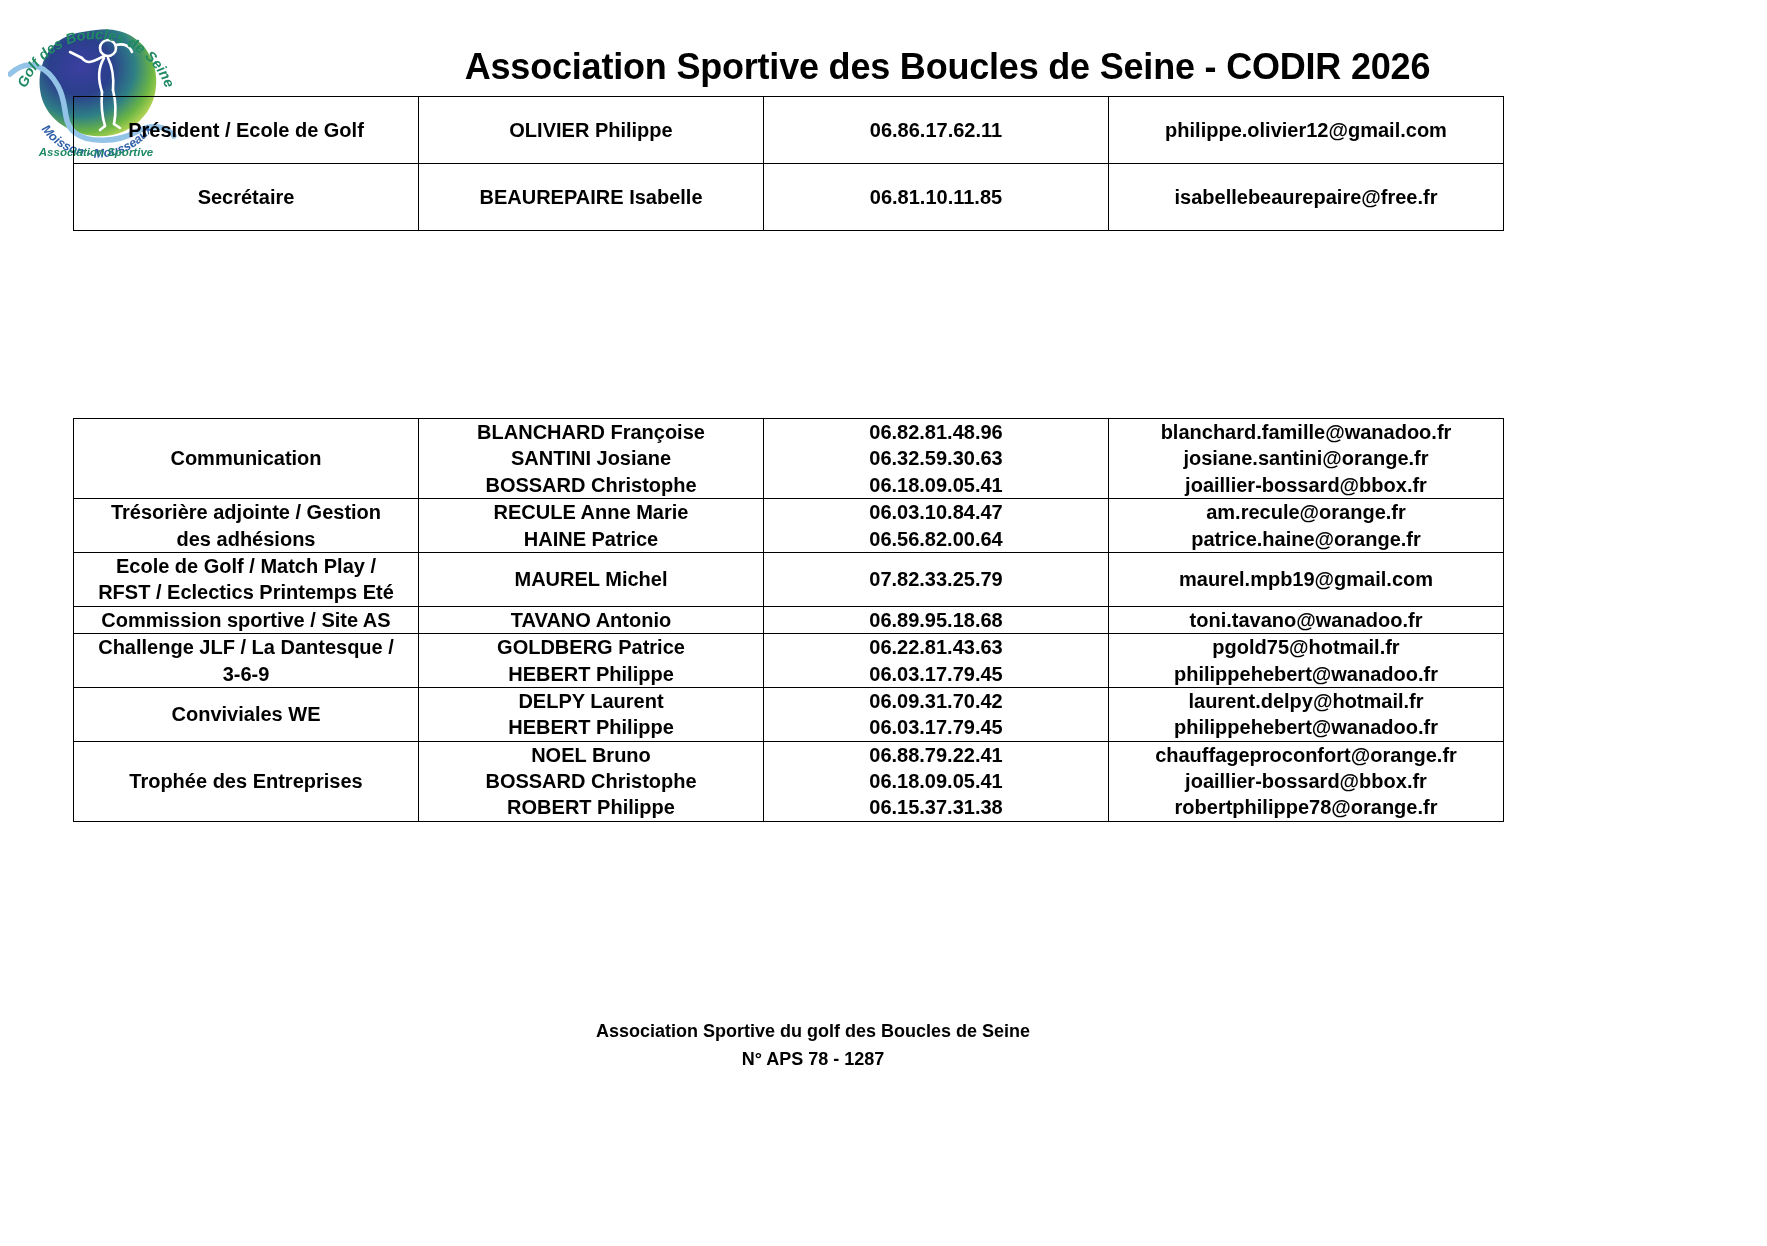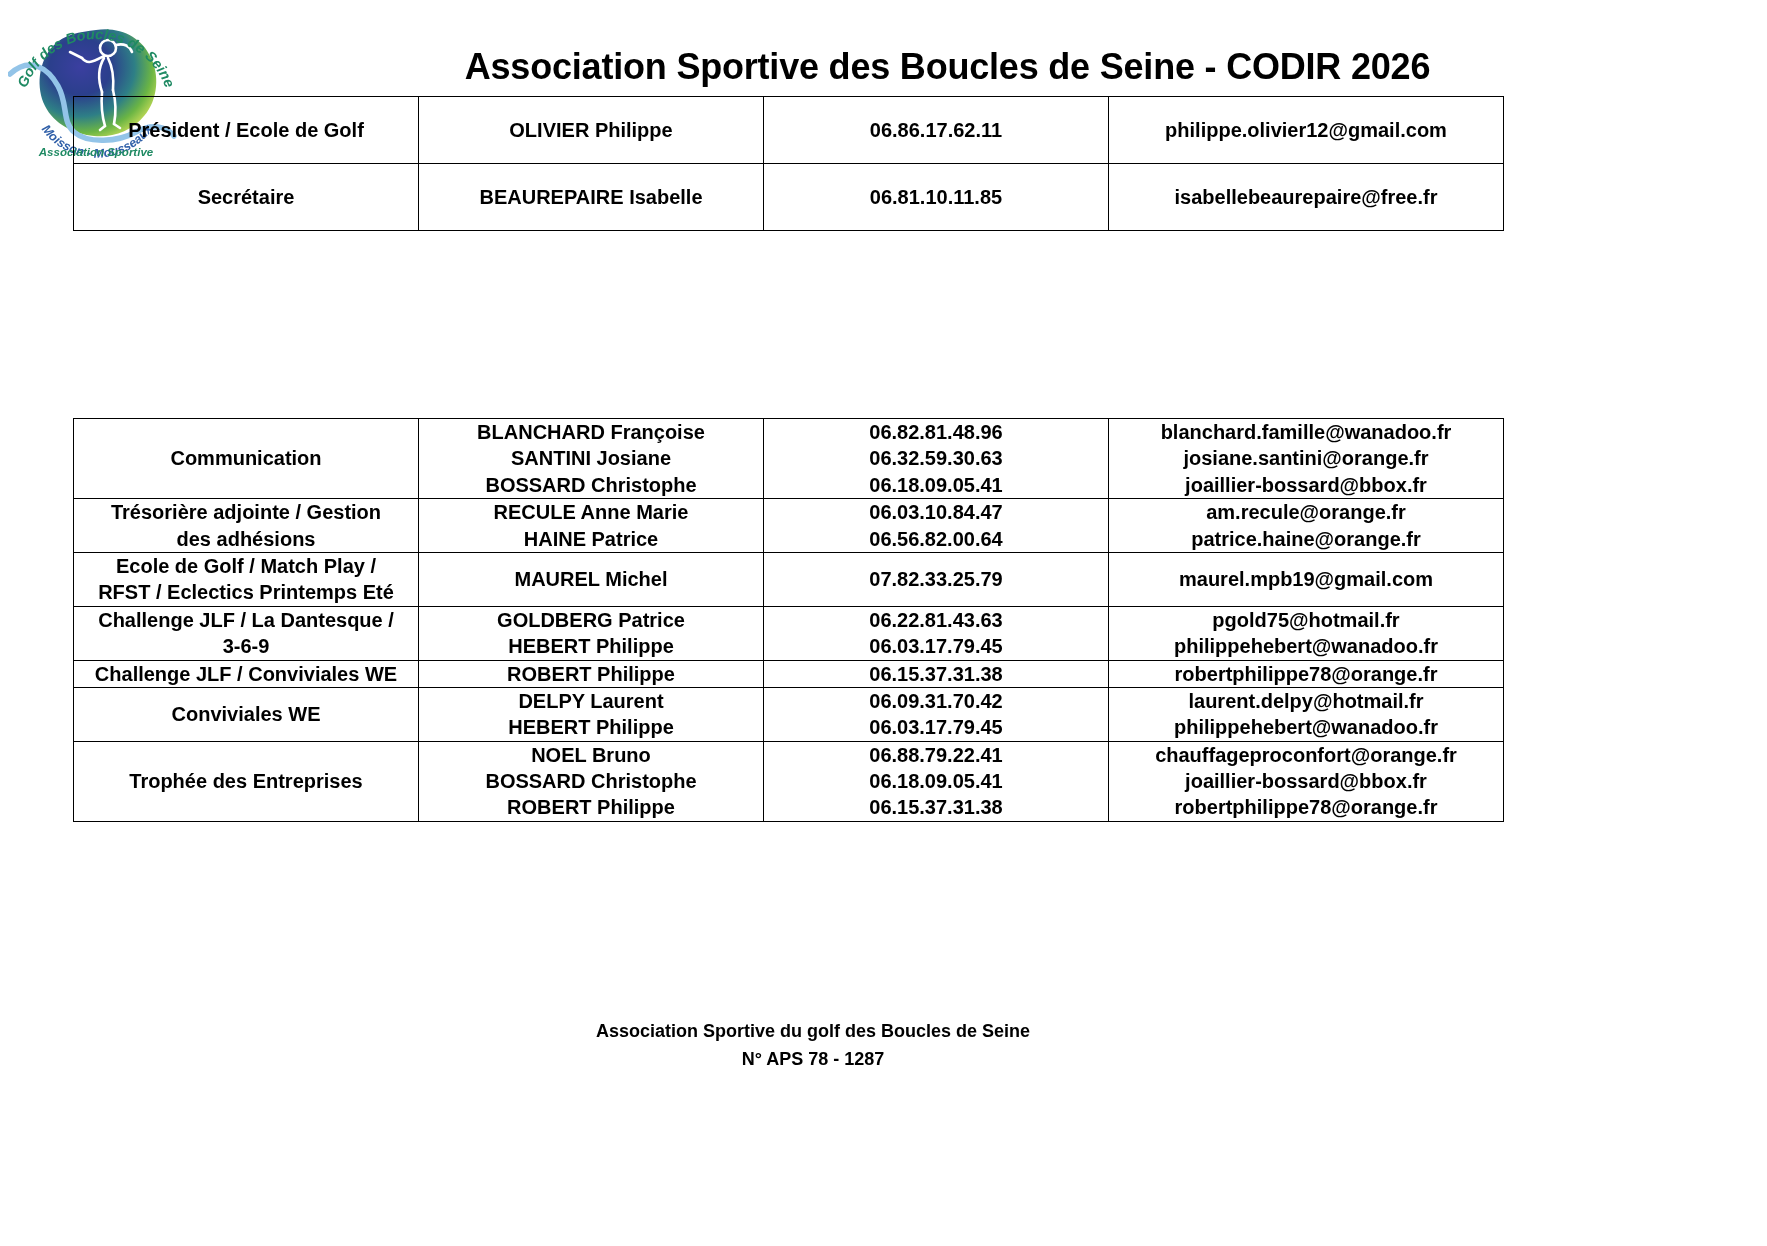"Commission sportive / Site AS" tr { html: none -> <tr> <td> <span> <span>Commission sportive / Site AS</span> </span> </td> <td> <span> <span>TAVANO Antonio</span> </span> </td> <td> <span> <span>06.89.95.18.68</span> </span> </td> <td> <span> <span>toni.tavano@wanadoo.fr</span> </span> </td> </tr> }
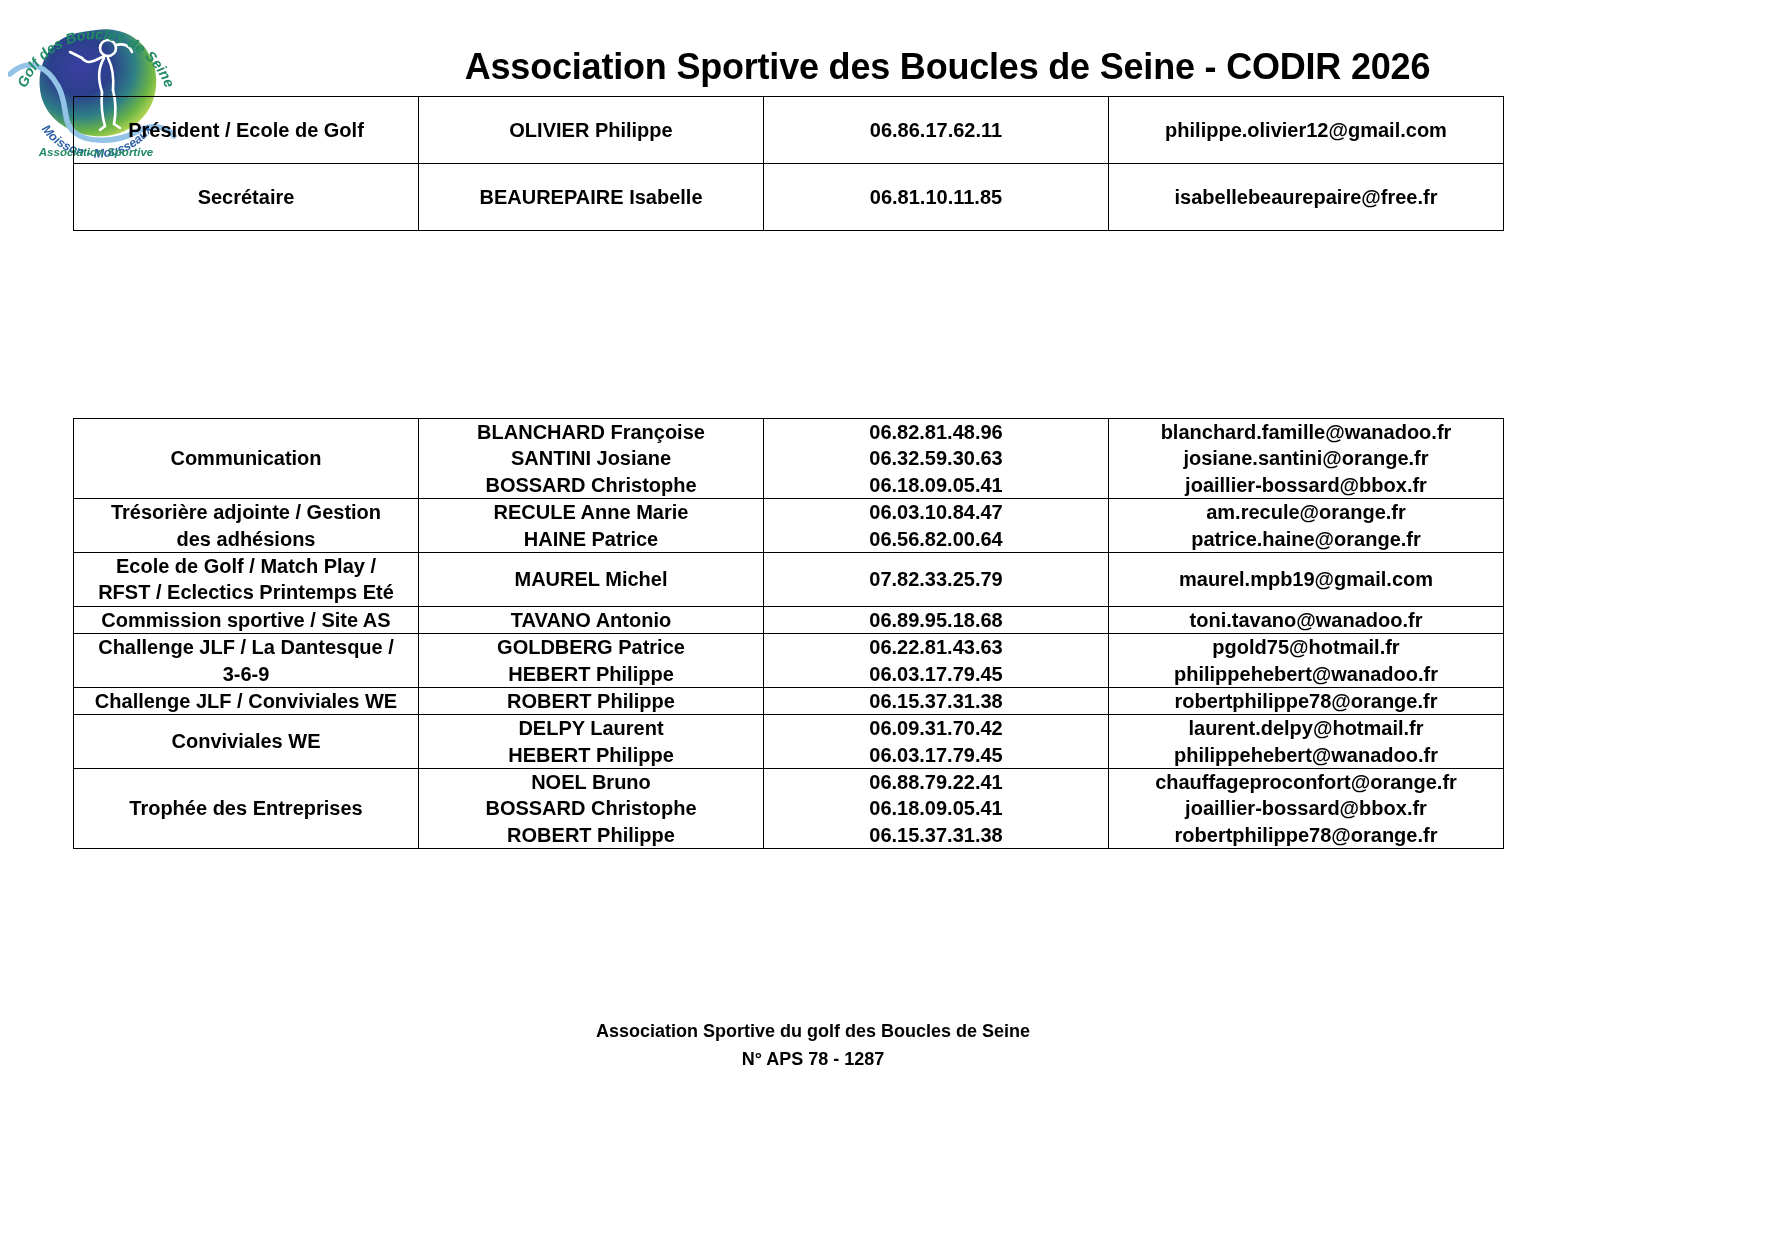"Challenge JLF / Conviviales WE" tr { html: <tr> <td> <span> <span>Challenge JLF / Conviviales WE</span> </span> </td> <td> <span> <span>ROBERT Philippe</span> </span> </td> <td> <span> <span>06.15.37.31.38</span> </span> </td> <td> <span> <span>robertphilippe78@orange.fr</span> </span> </td> </tr> -> none }
